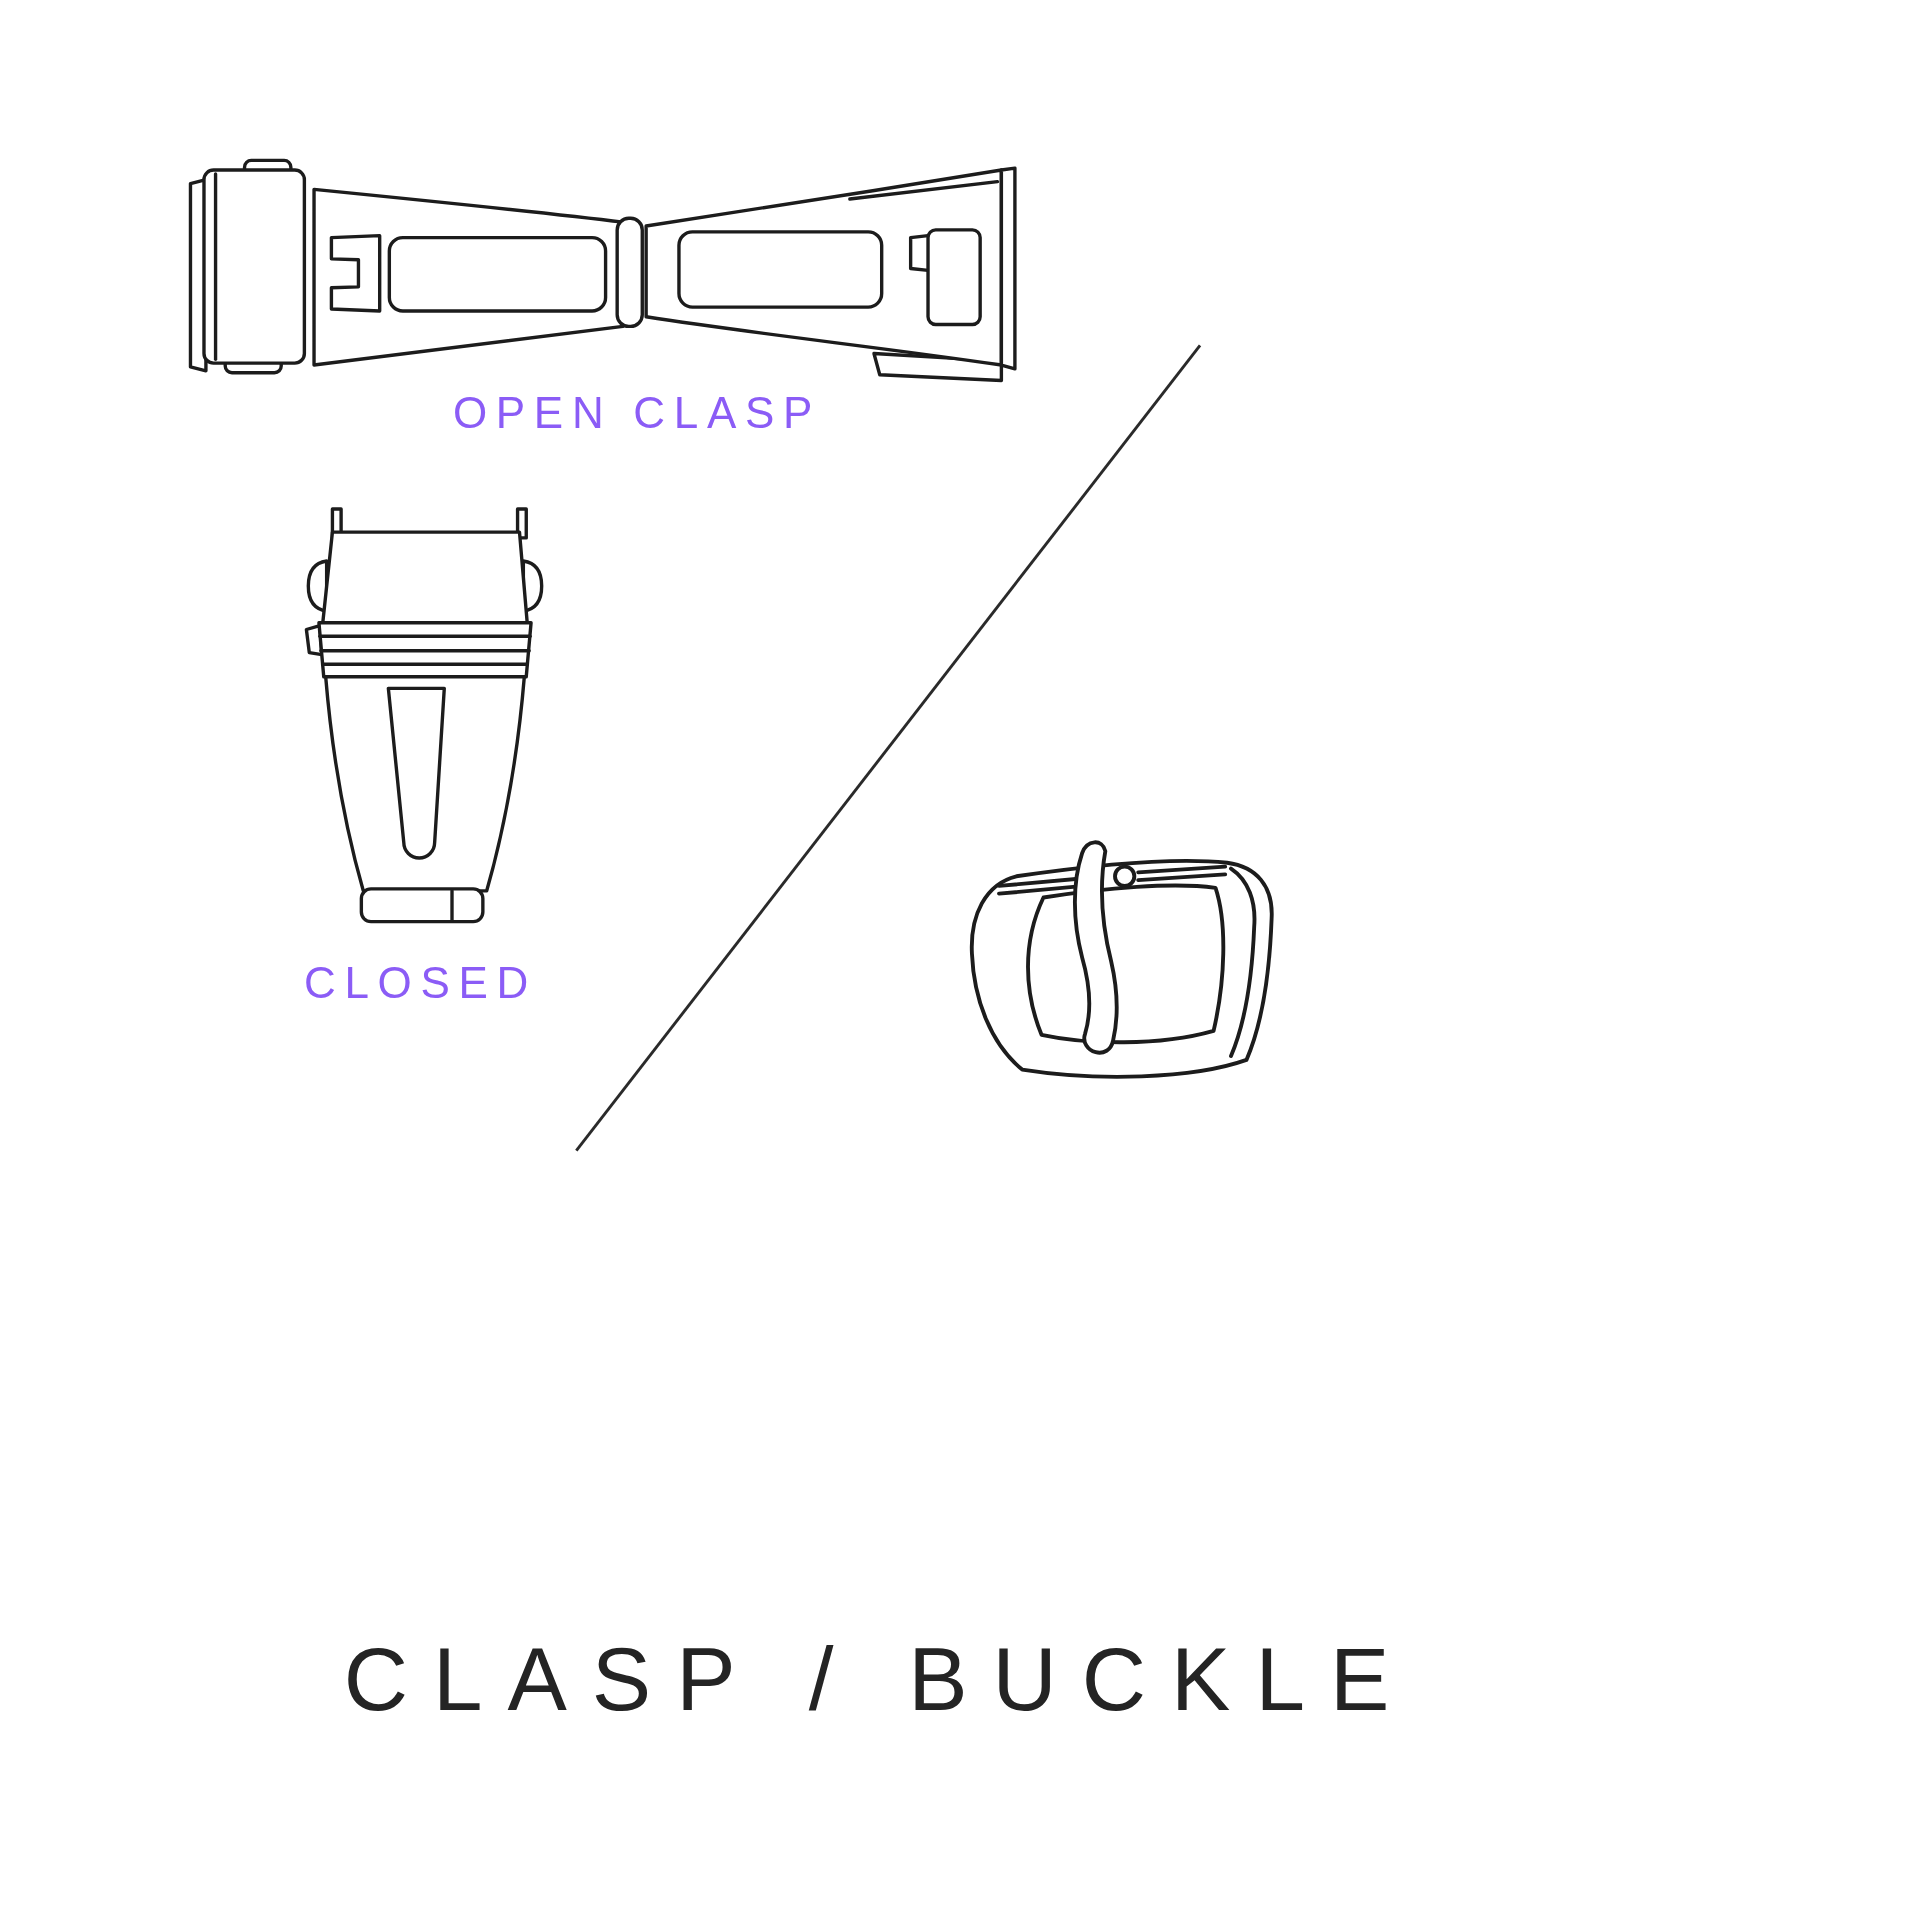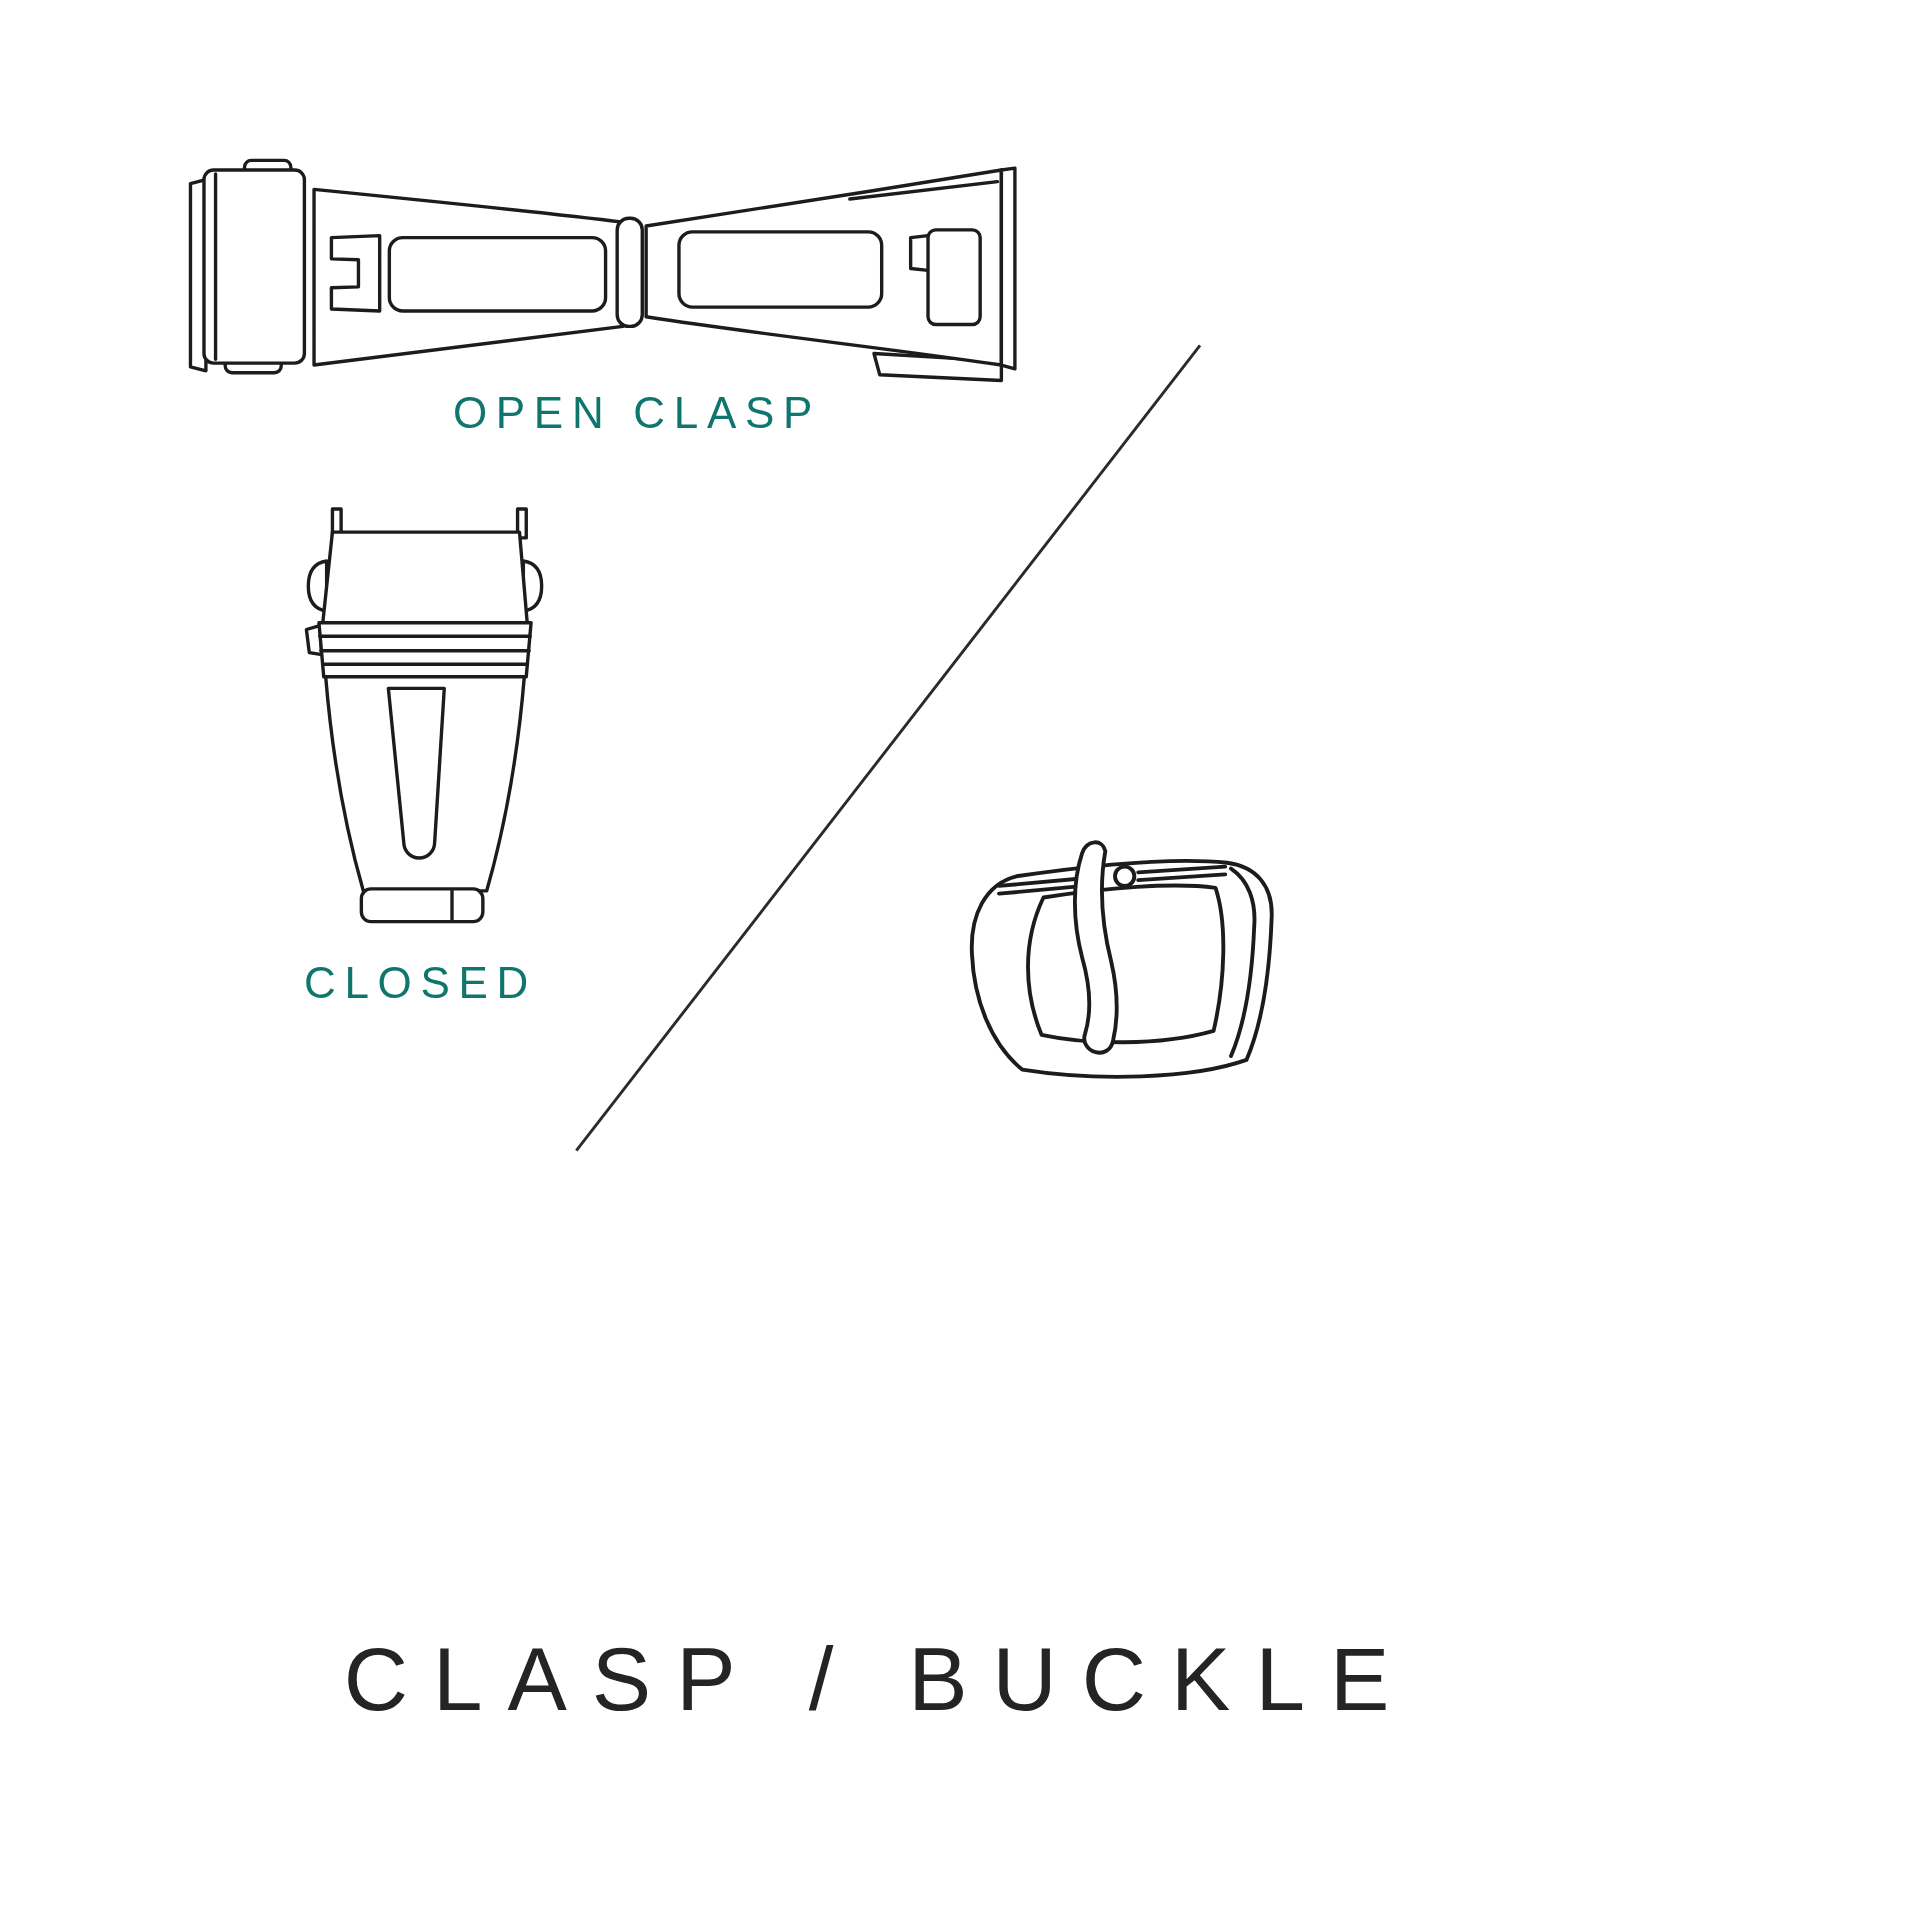"OPEN CLASP" .caption { color: #0f766e -> #8b5cf6 }
